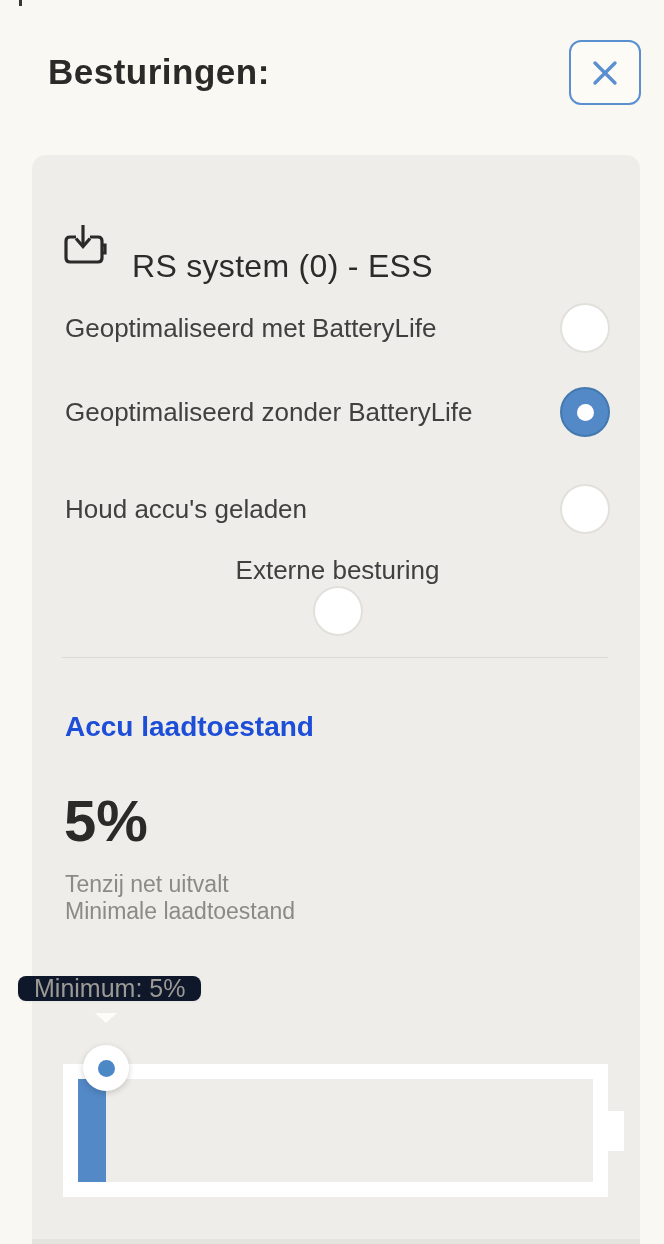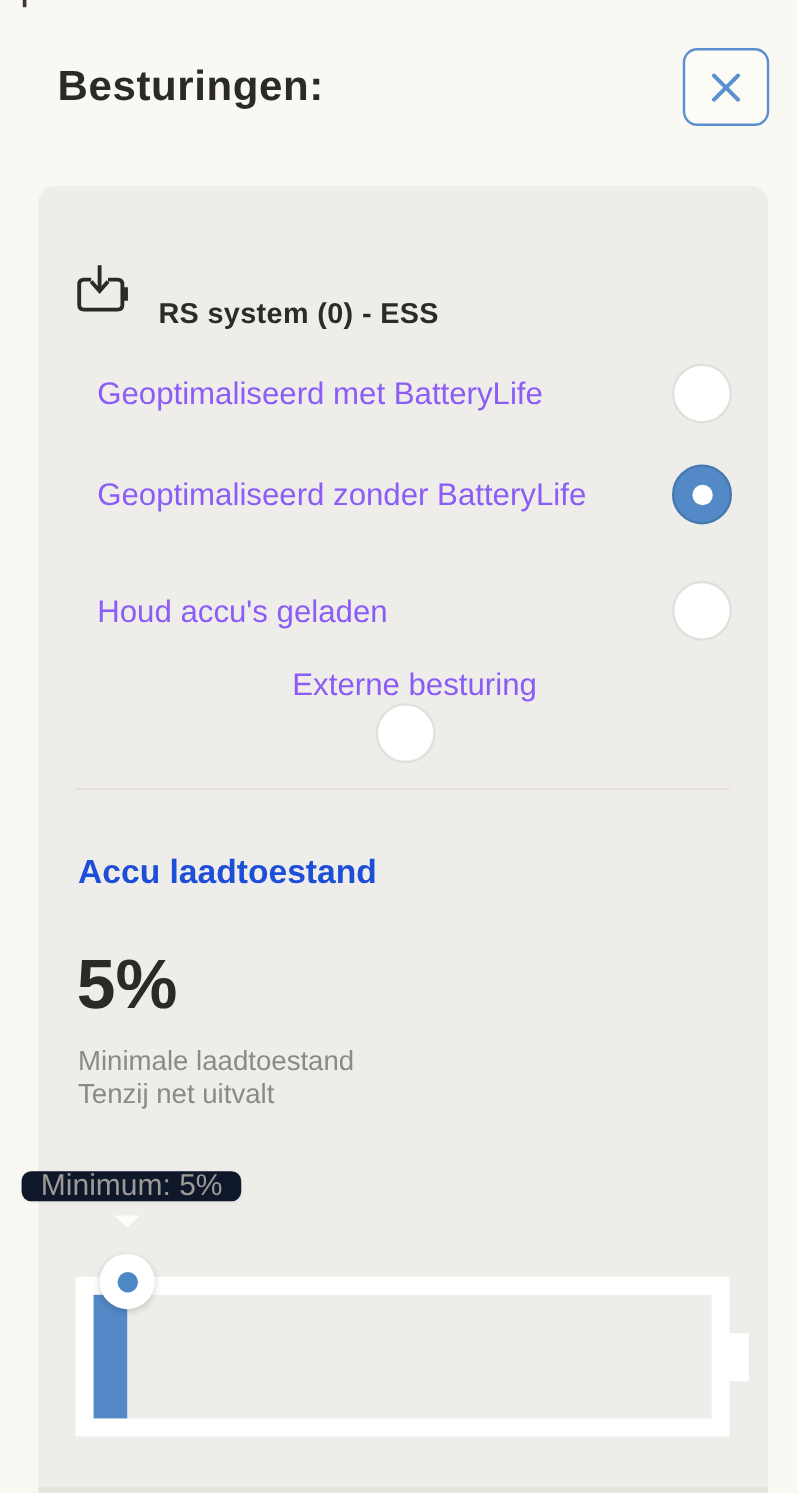"RS system (0) - ESS" .card-title { font-size: 24px -> 32px; font-weight: 700 -> 400 }
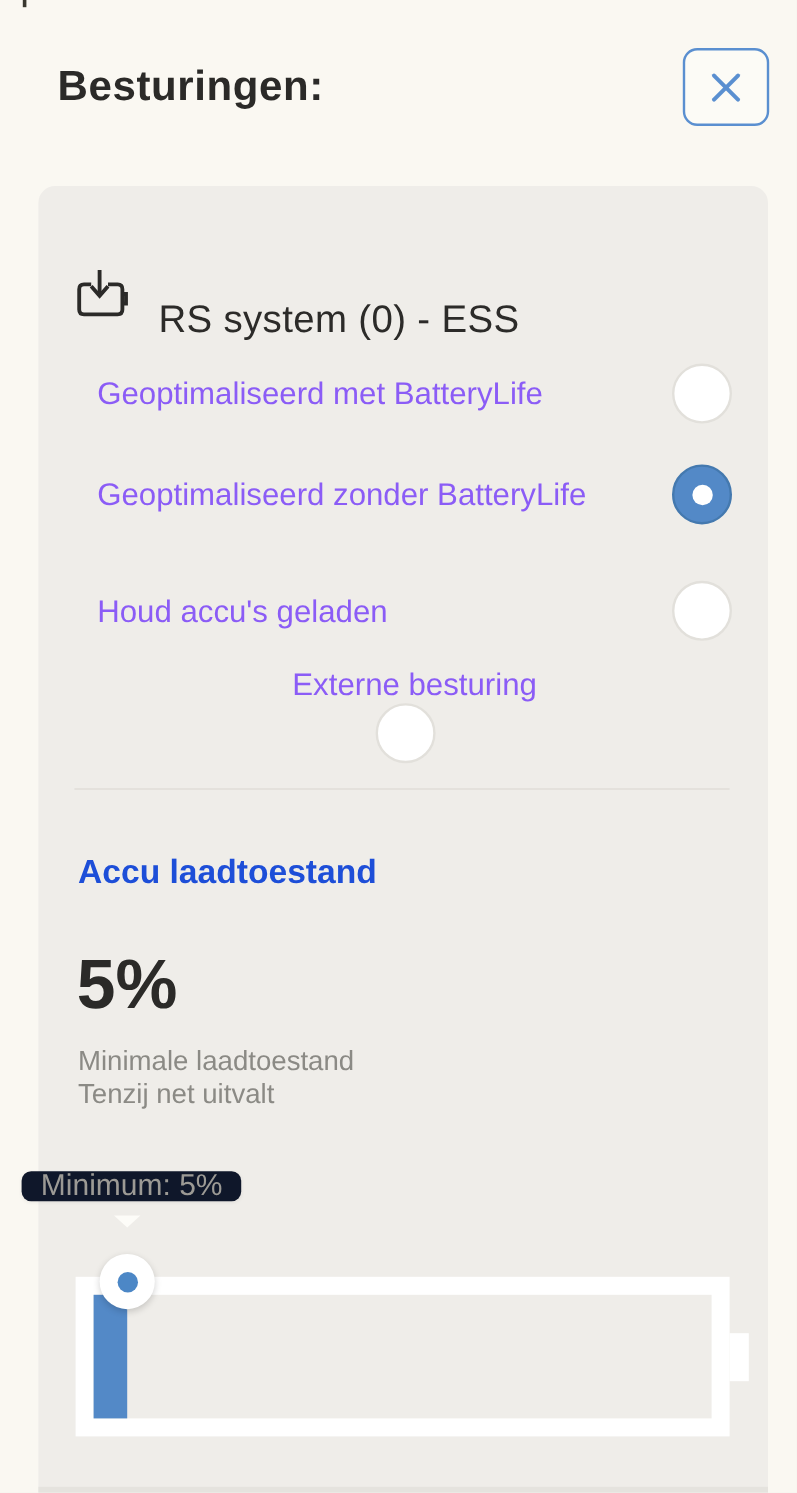"Geoptimaliseerd met BatteryLife" .option-label { color: #8b5cf6 -> #404040; margin-left: 16px -> none }
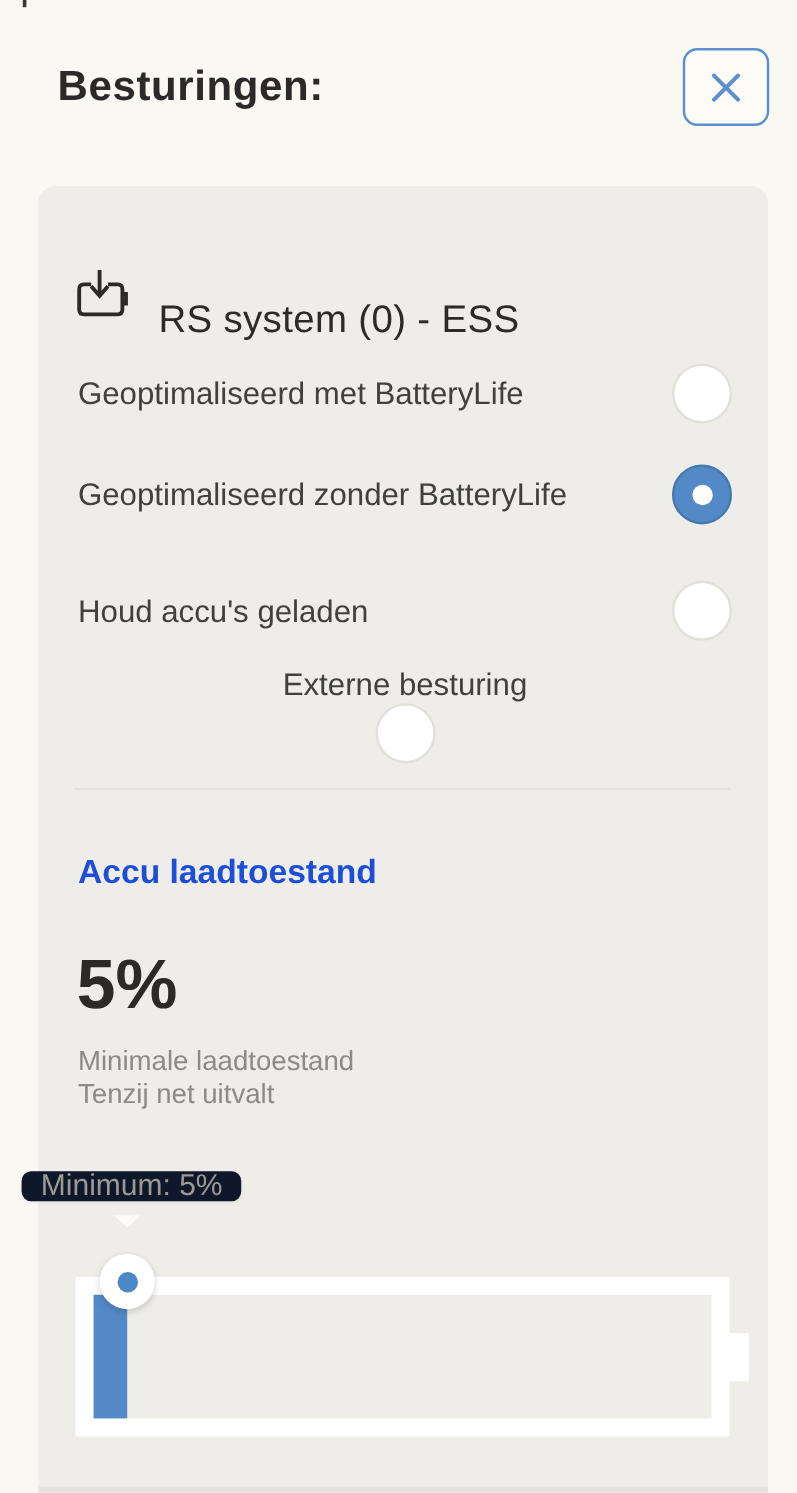"Minimale laadtoestand" div { order: before "Tenzij net uitvalt" -> after "Tenzij net uitvalt" }
